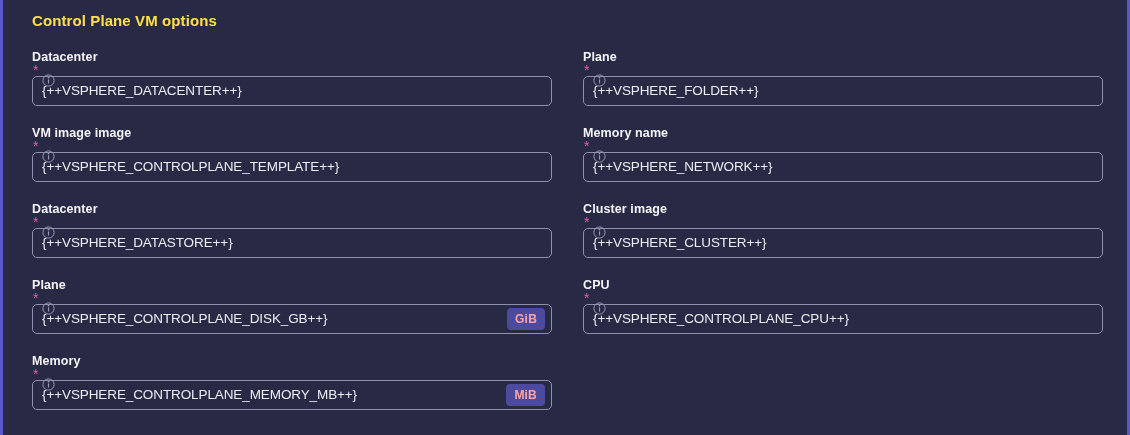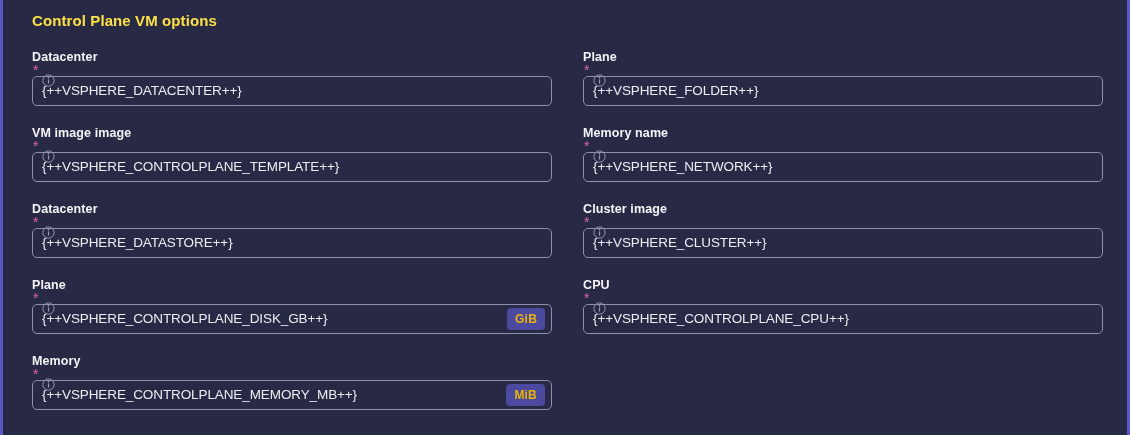"GiB" .unit-badge { color: #eab308 -> #fca5a5 }
